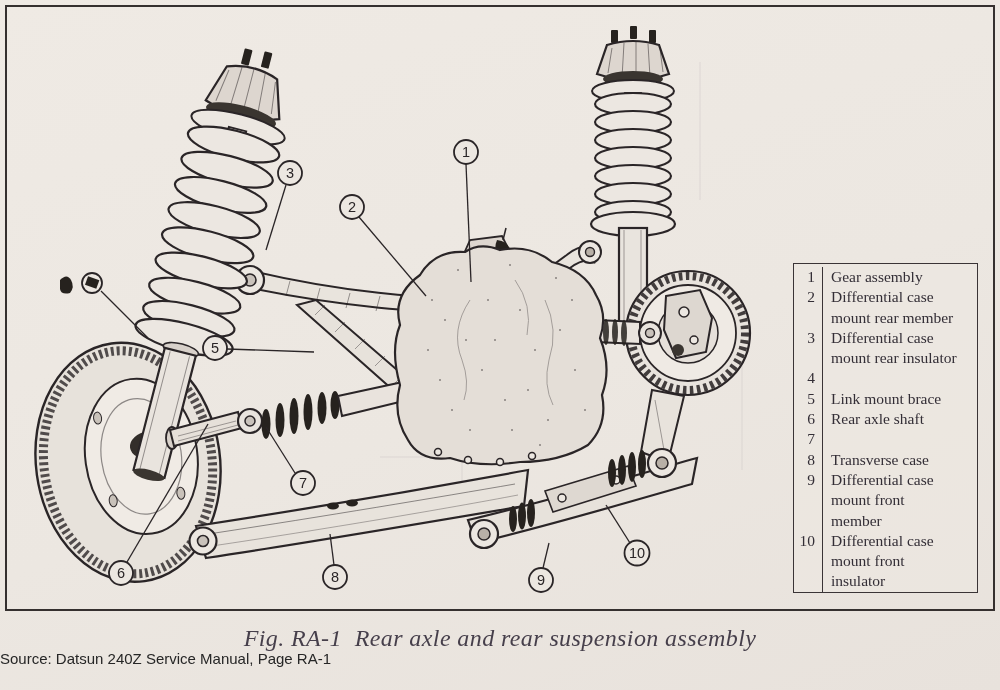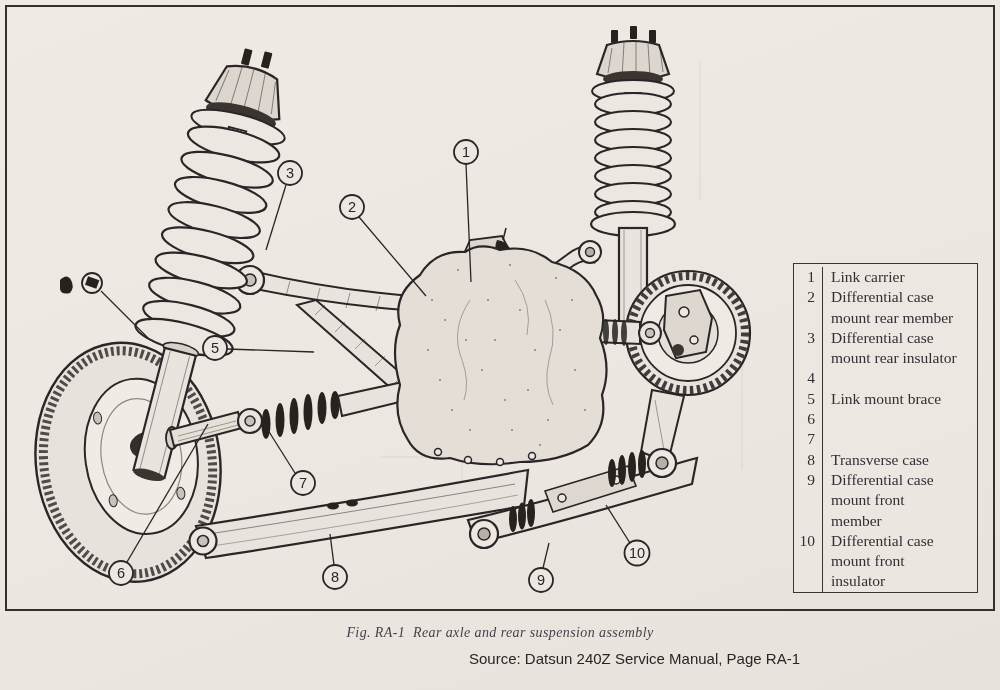"Link carrier" span.llabel { text: Link carrier -> Gear assembly }
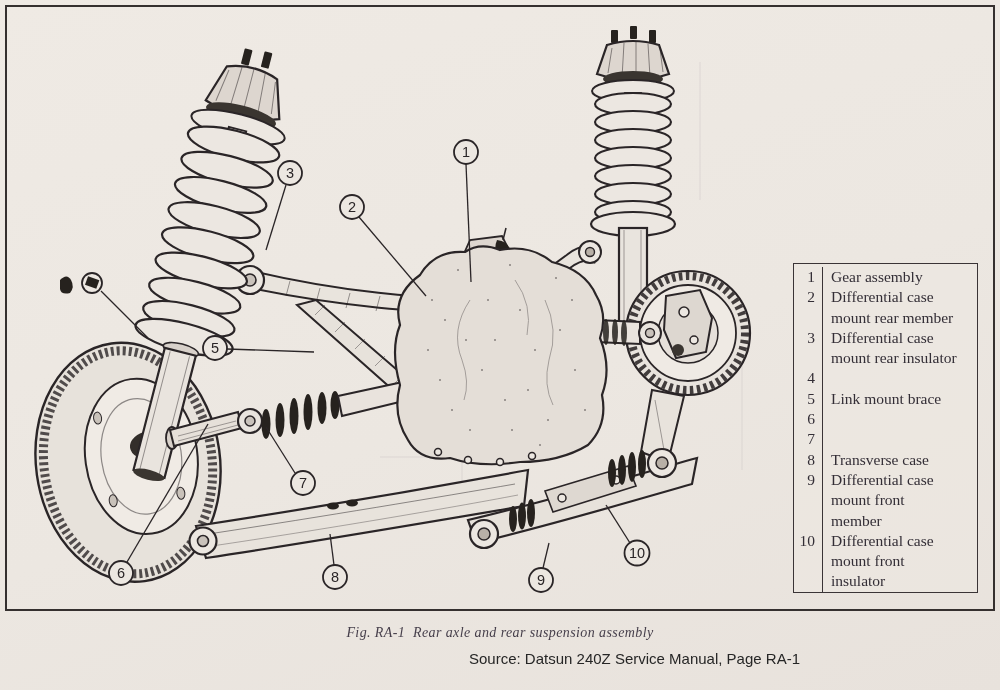"Rear axle shaft" span.llabel { html: none -> <span>Rear axle shaft</span> }
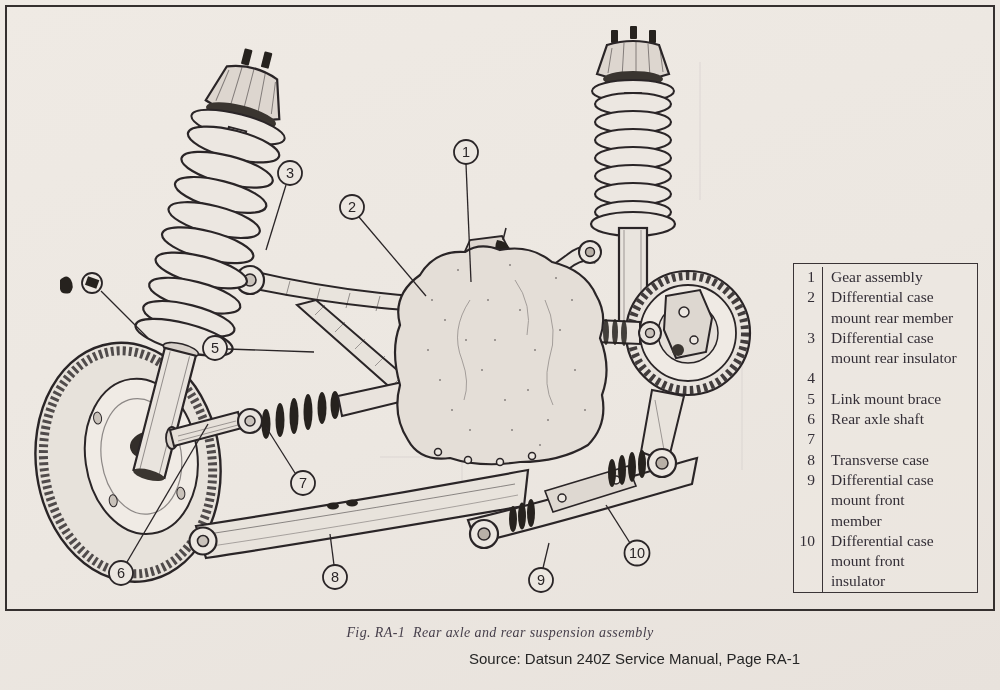"Fig. RA-1 Rear axle and" .caption { font-size: 14px -> 24px }
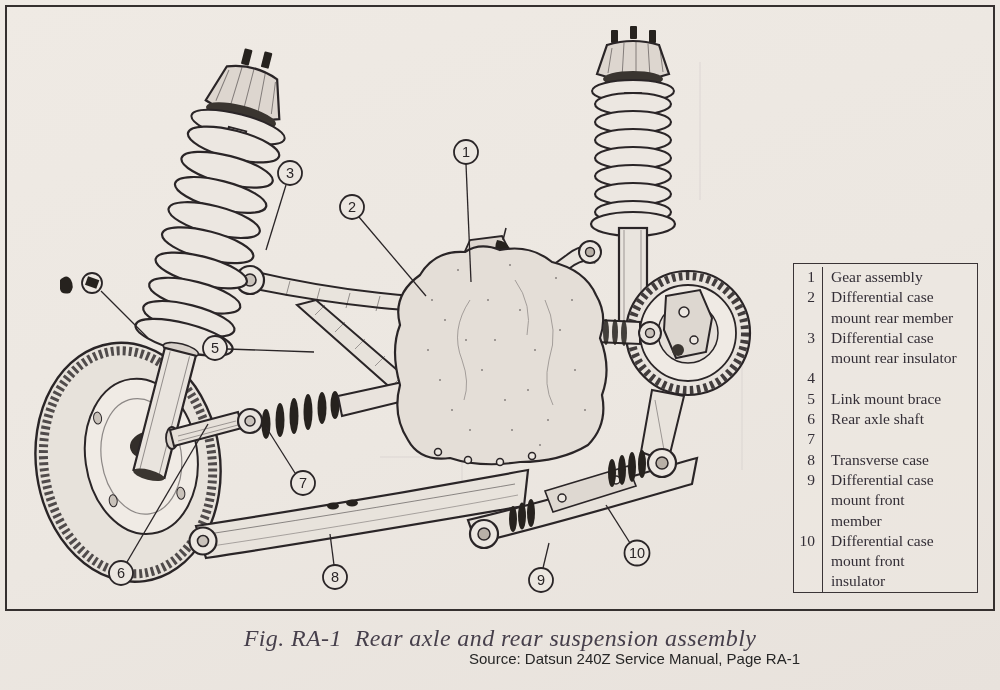"Source: Datsun 240Z Service Manual," .source { text-align: right -> left }
